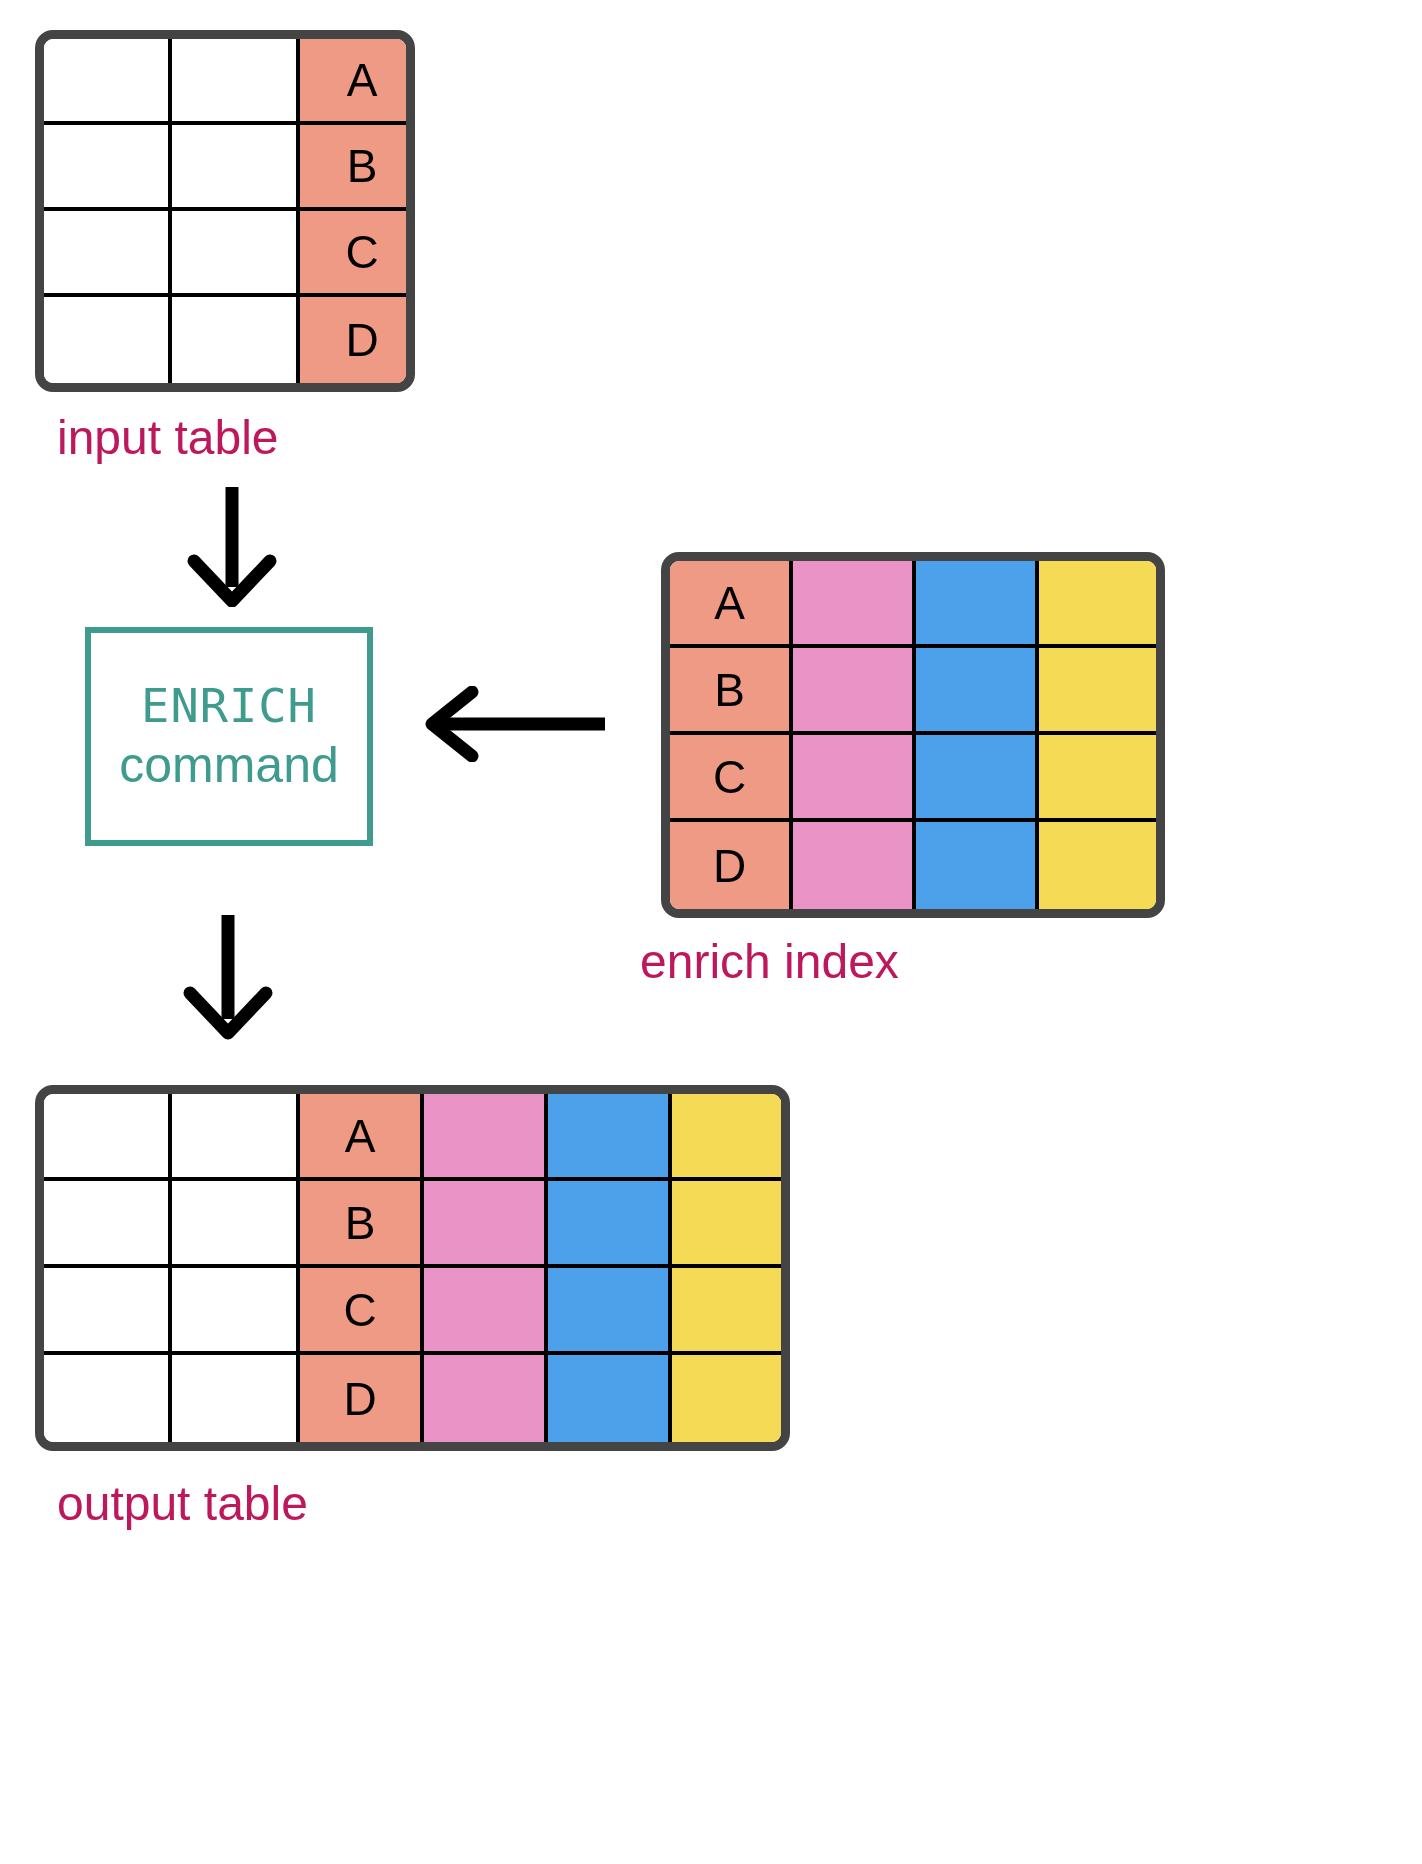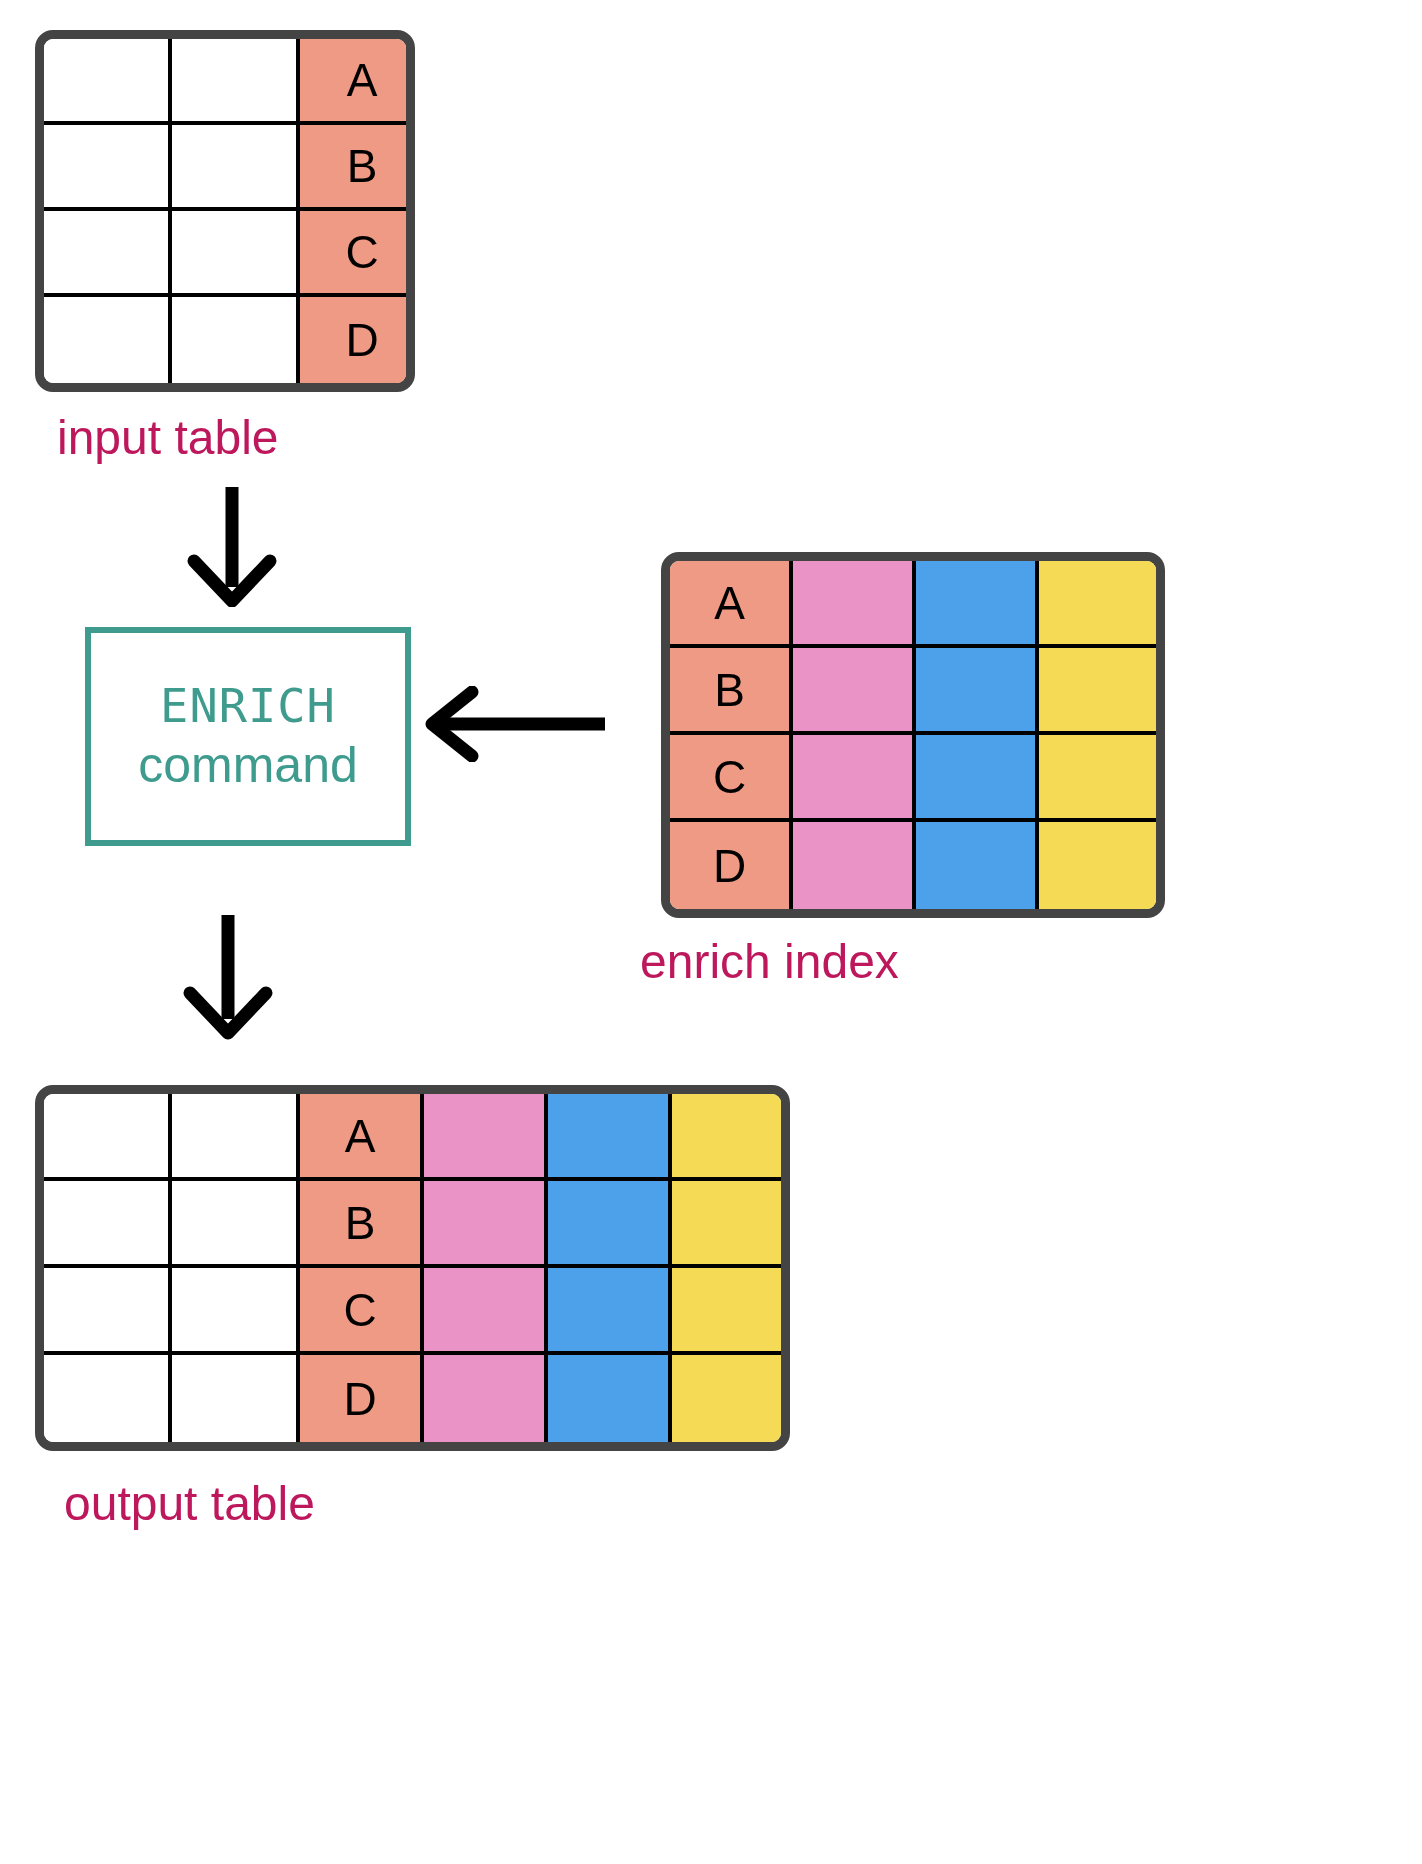"ENRICH" div.cmd-box { width: 326px -> 288px }
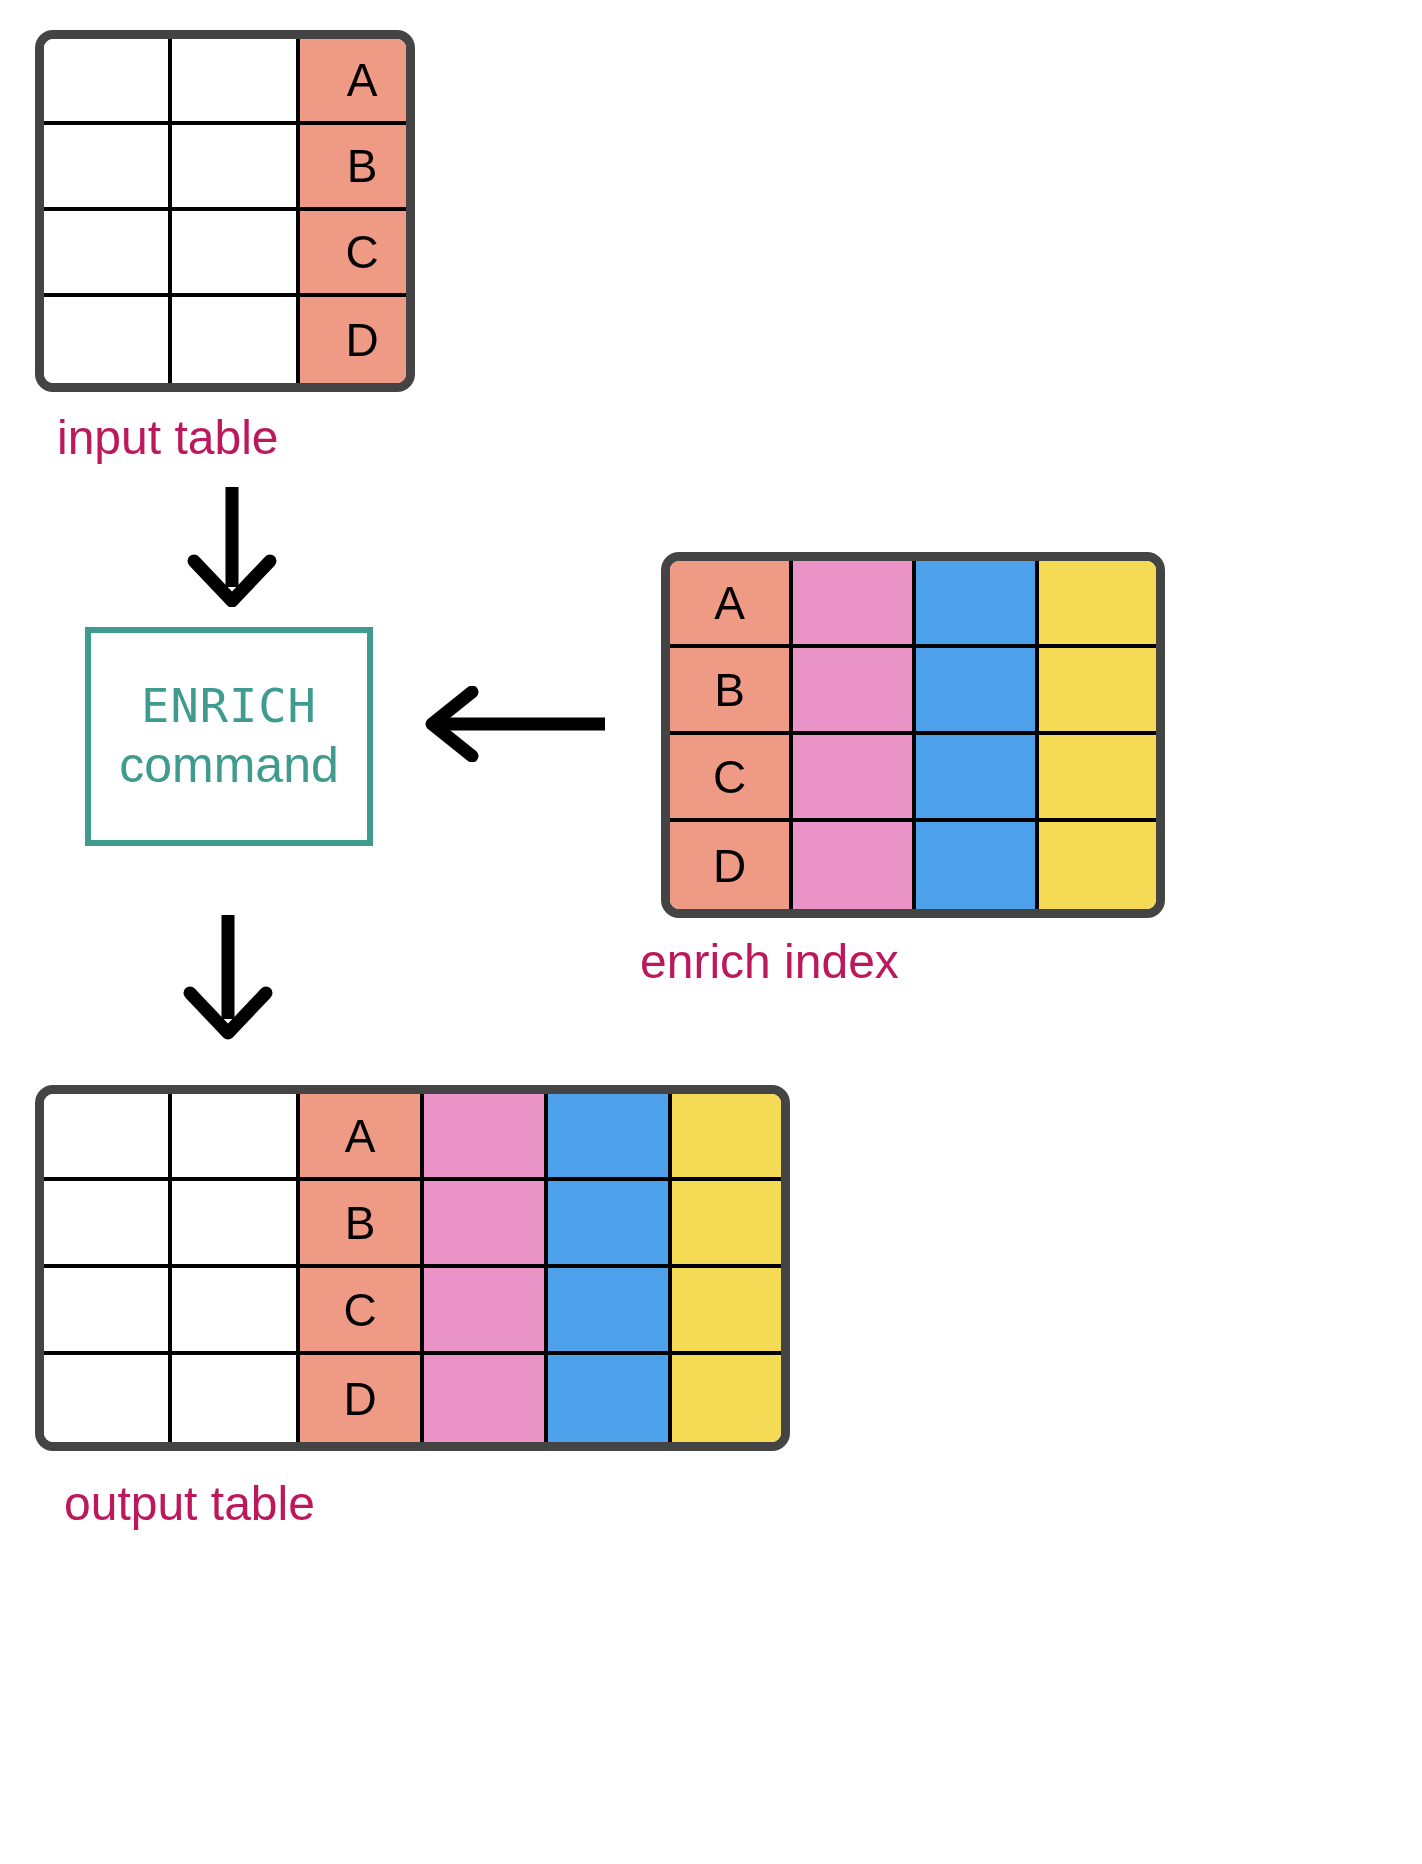"output table" div.caption { left: 64px -> 57px }
